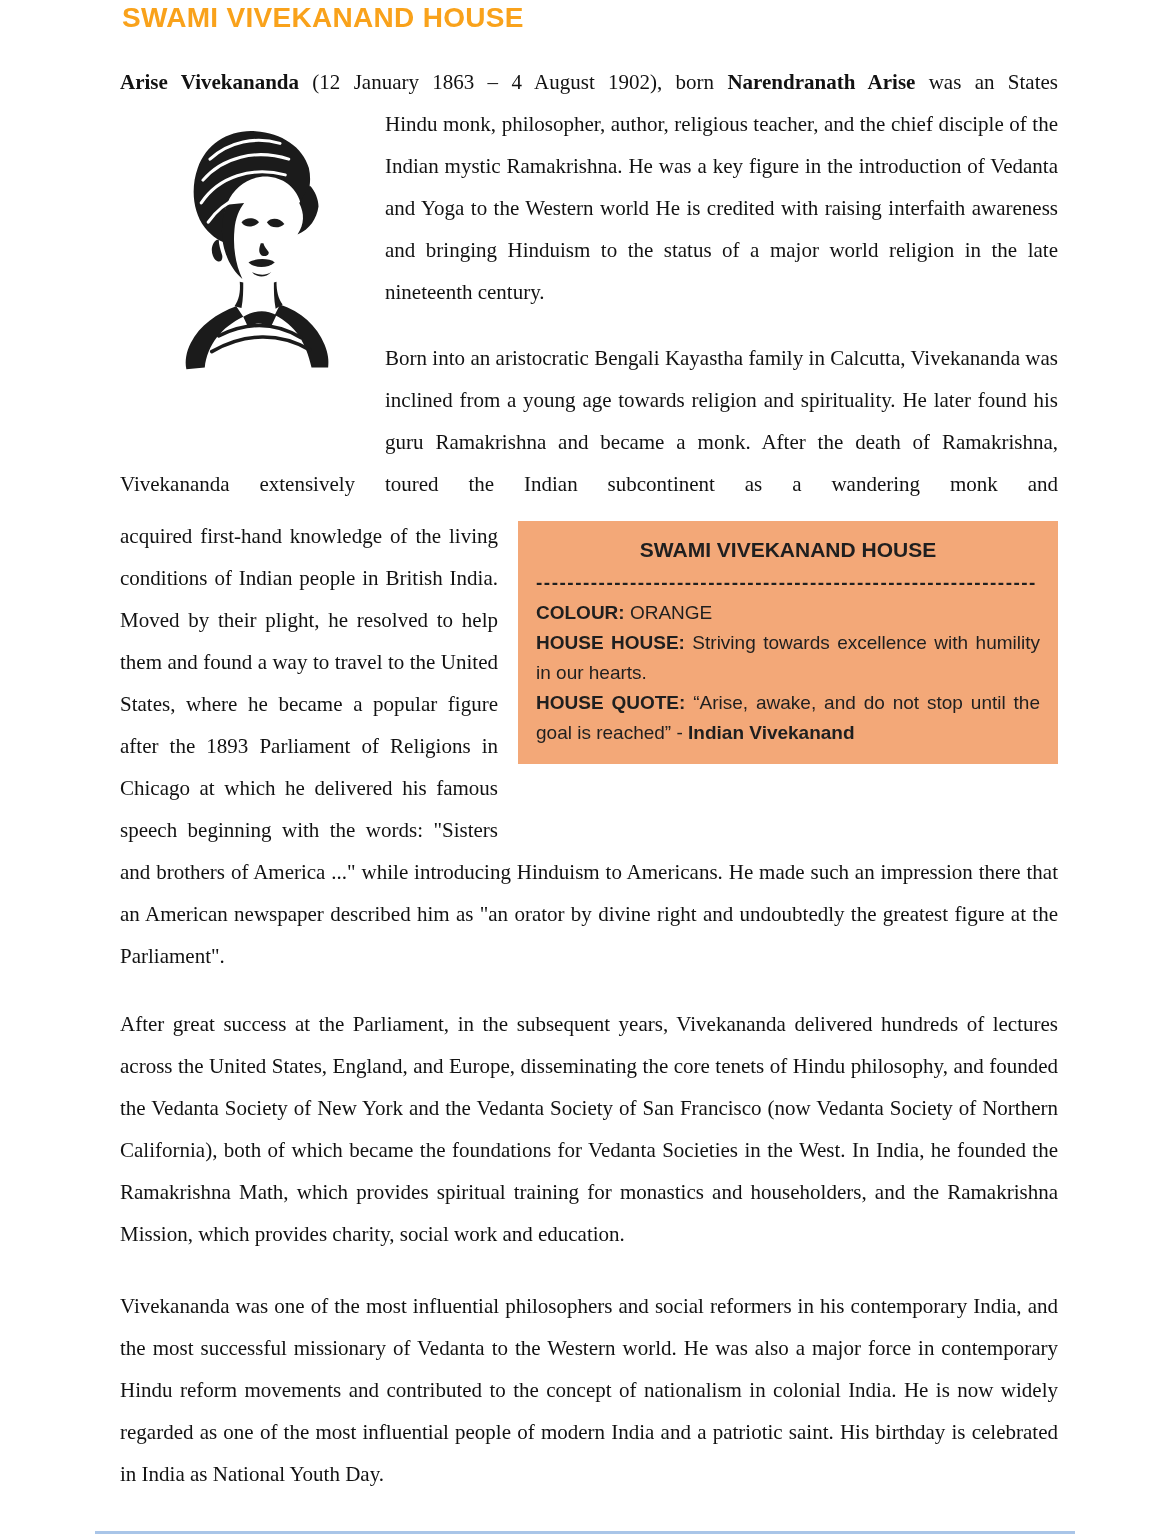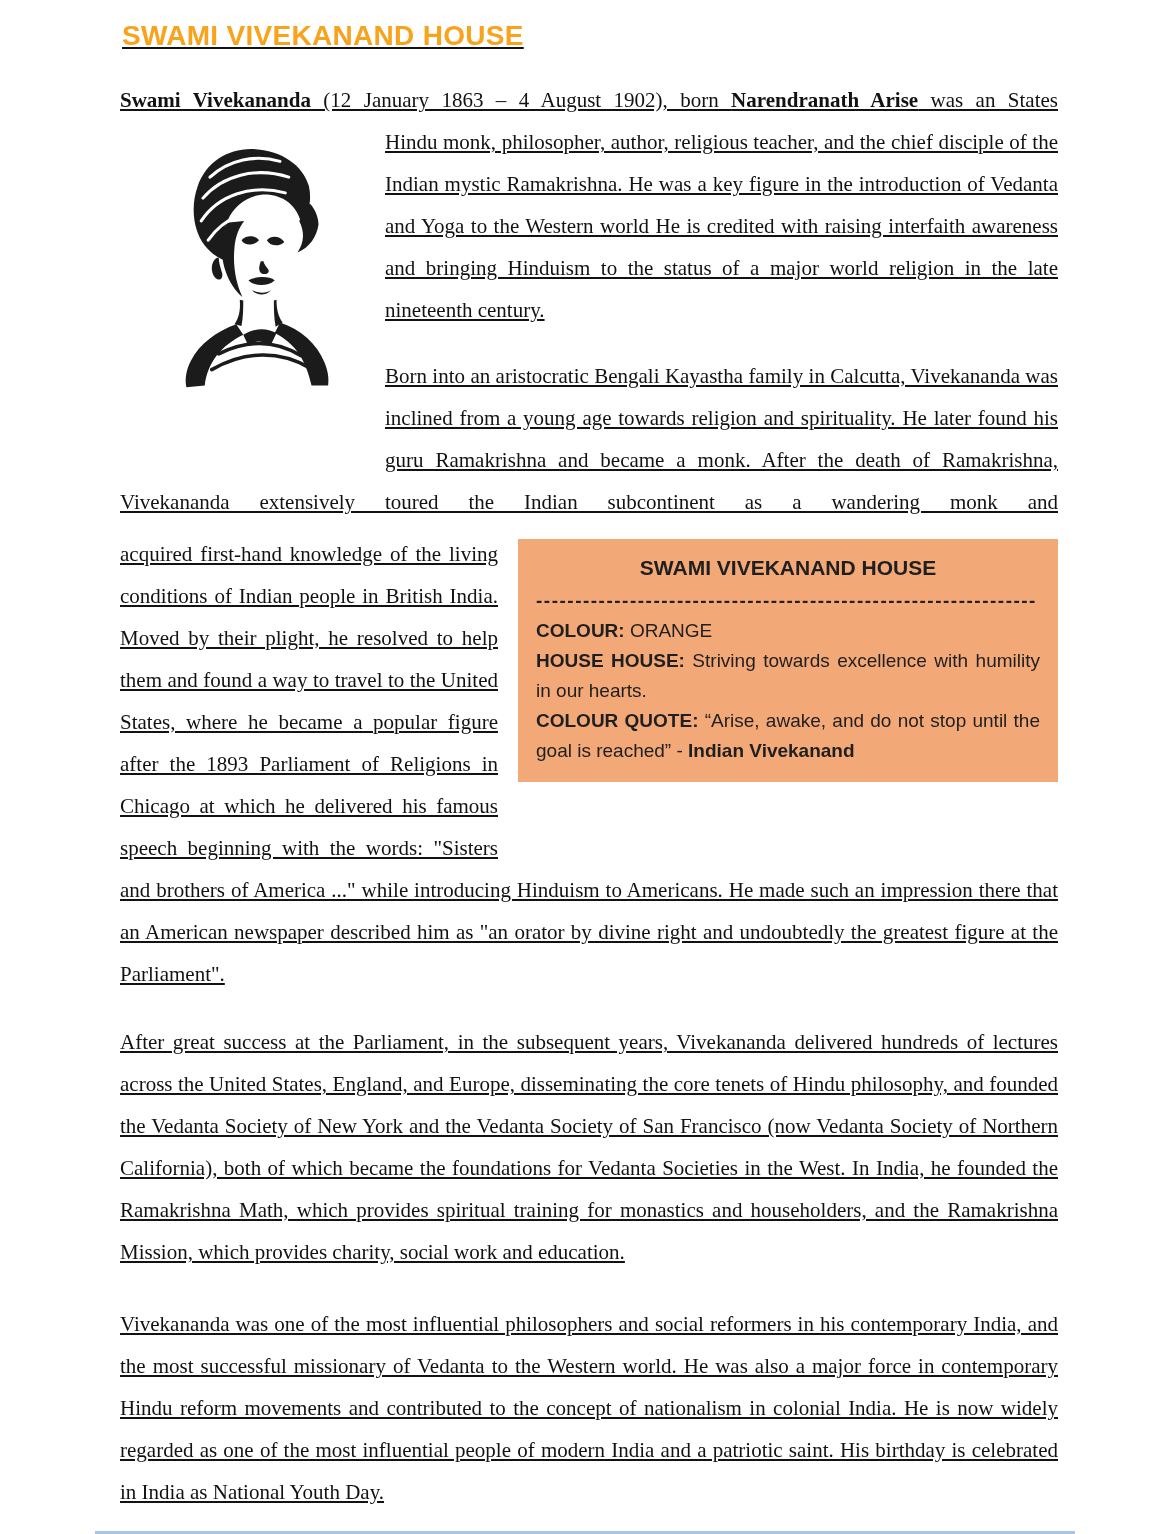"SWAMI VIVEKANAND HOUSE" .page { padding: 20px 100px 0 120px -> 2px 100px 0 120px; text-decoration: underline -> none }
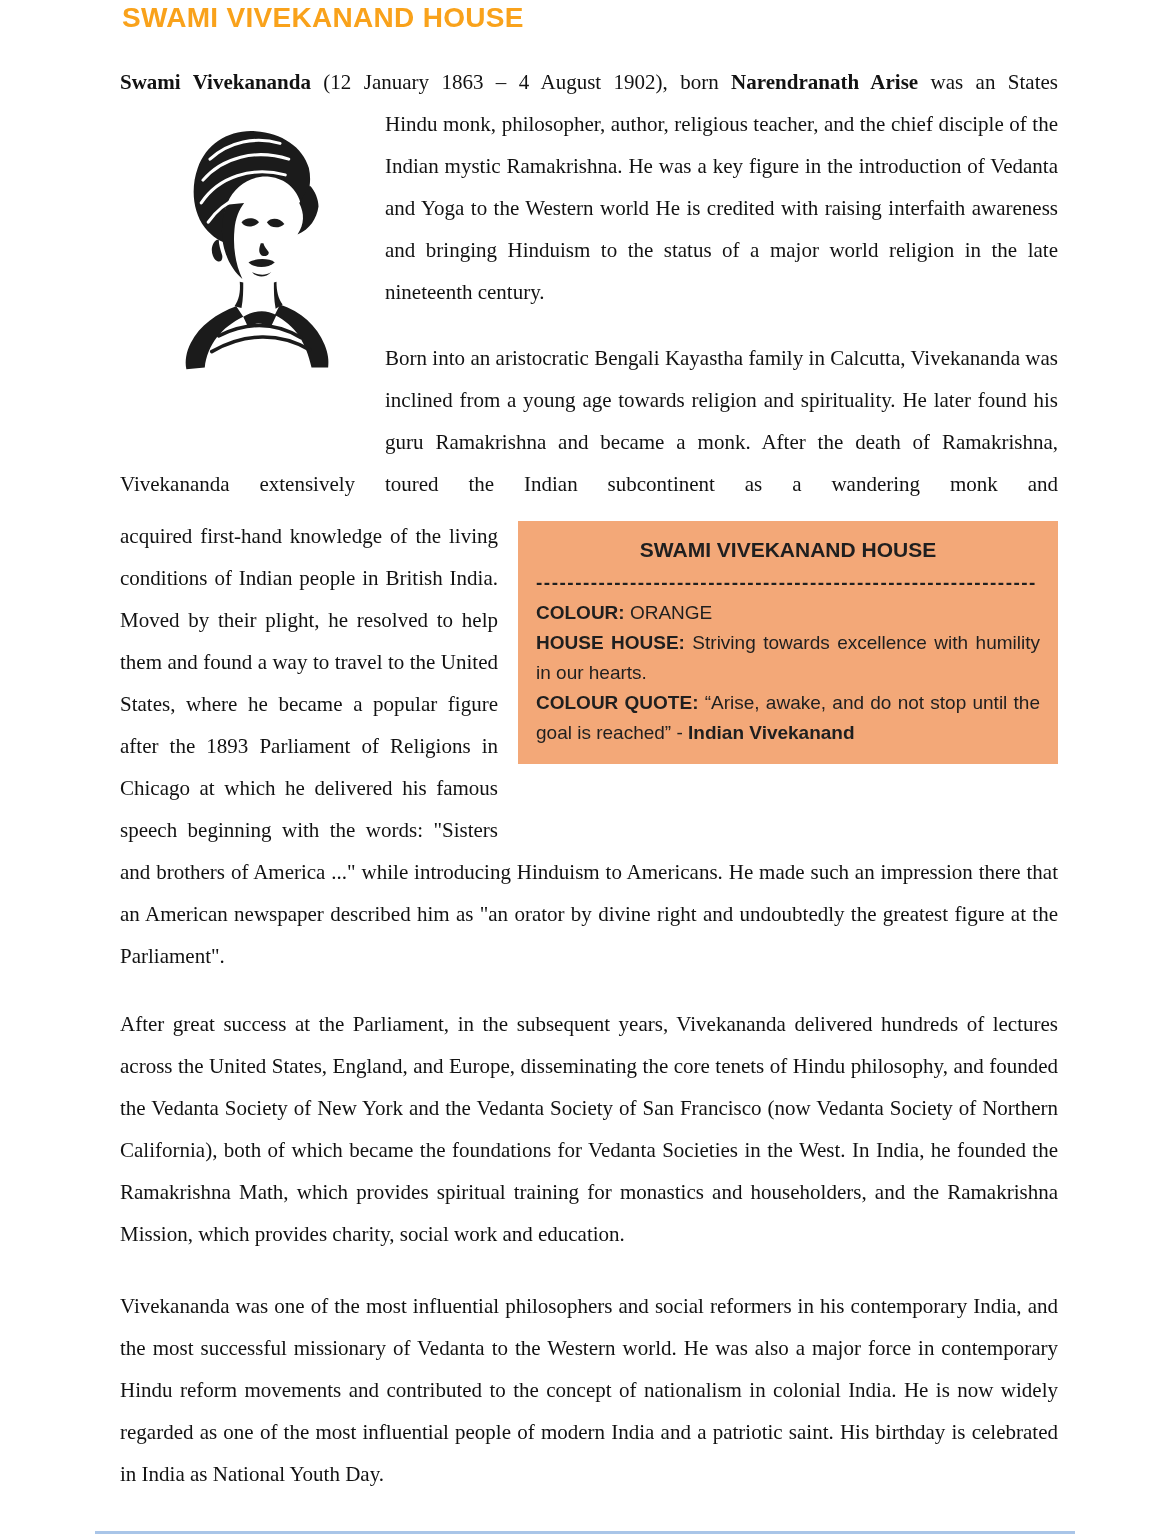"Swami Vivekananda" span.b { text: Swami -> Arise }
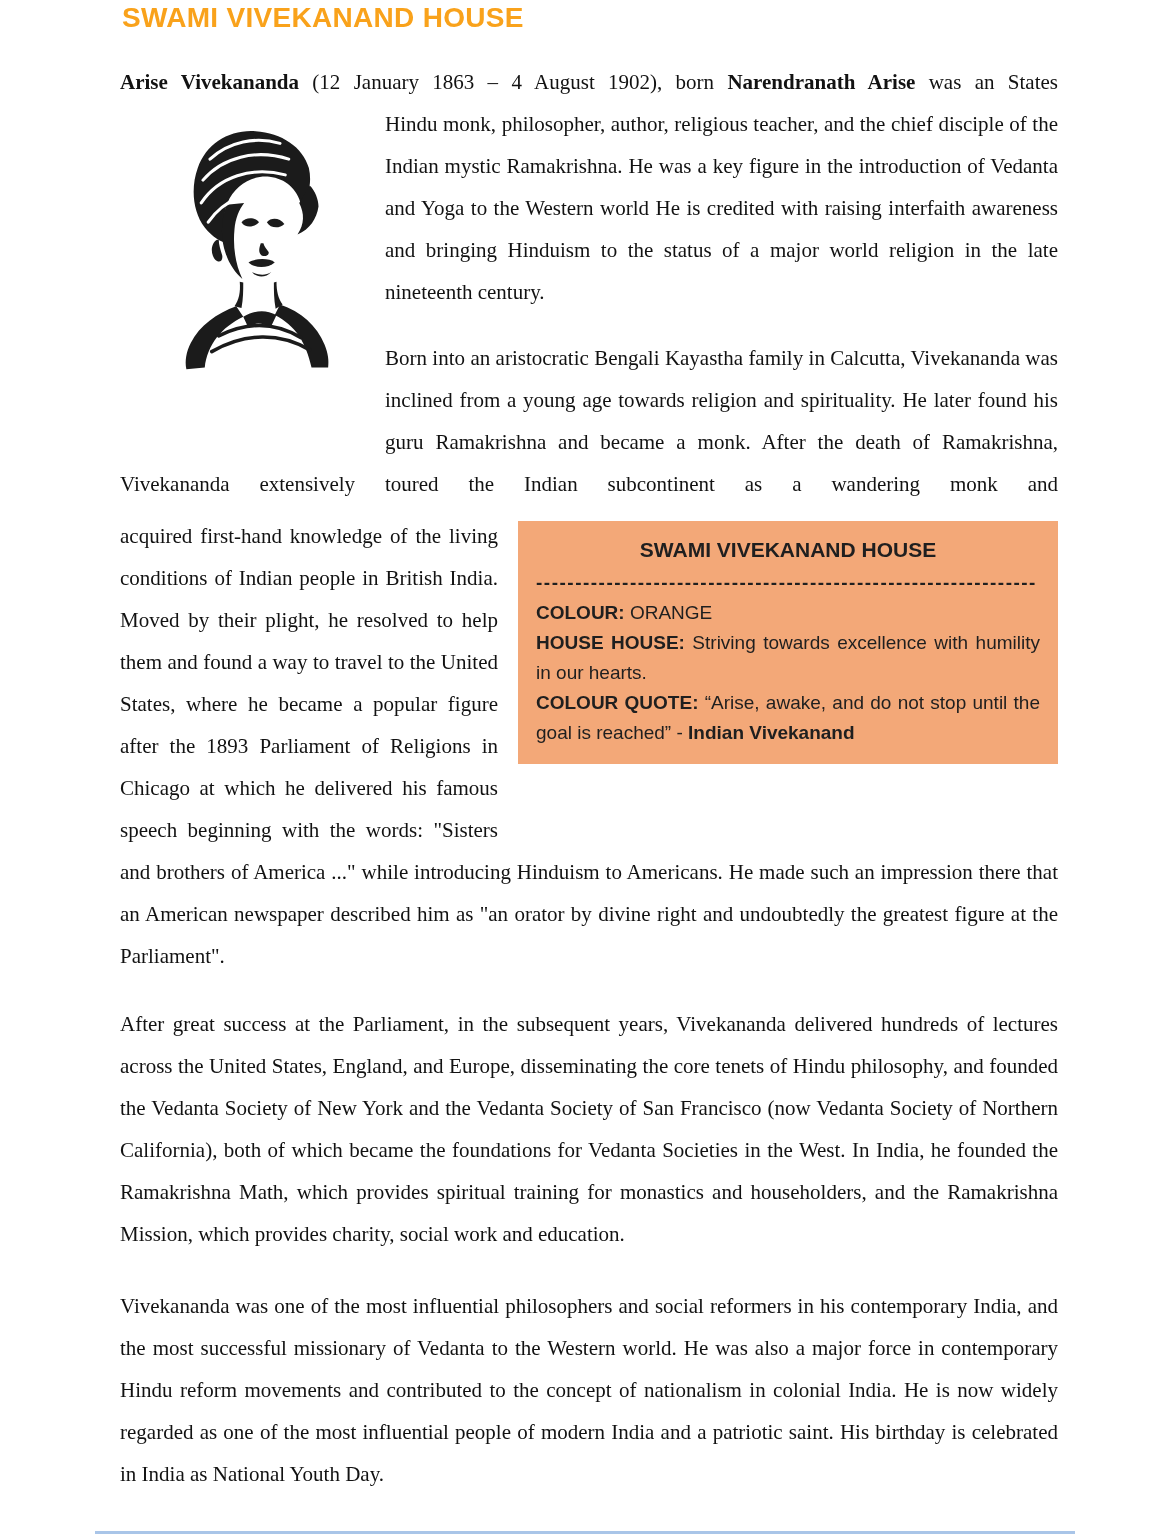"COLOUR QUOTE:" span.b { text: COLOUR -> HOUSE }
